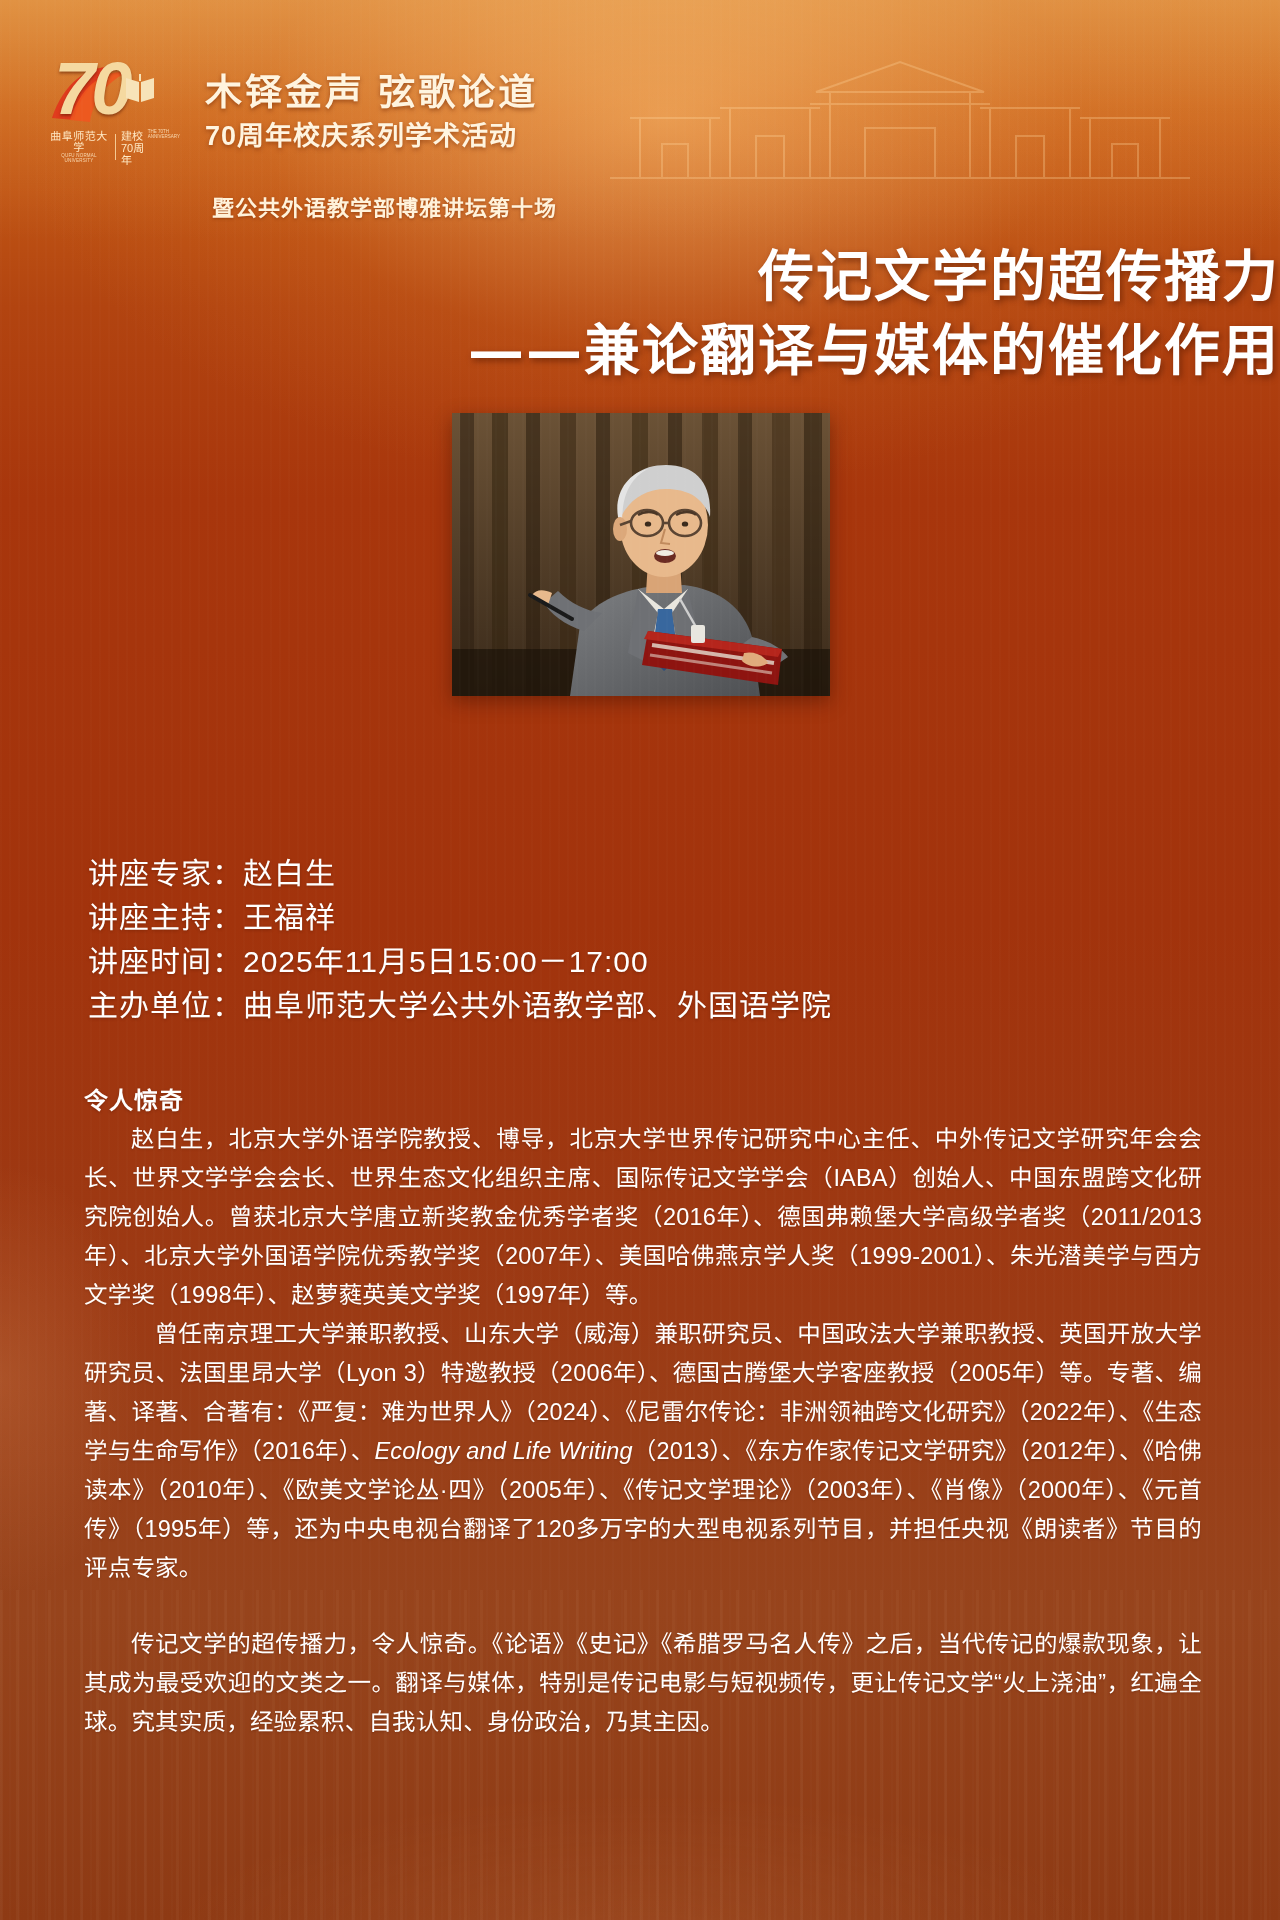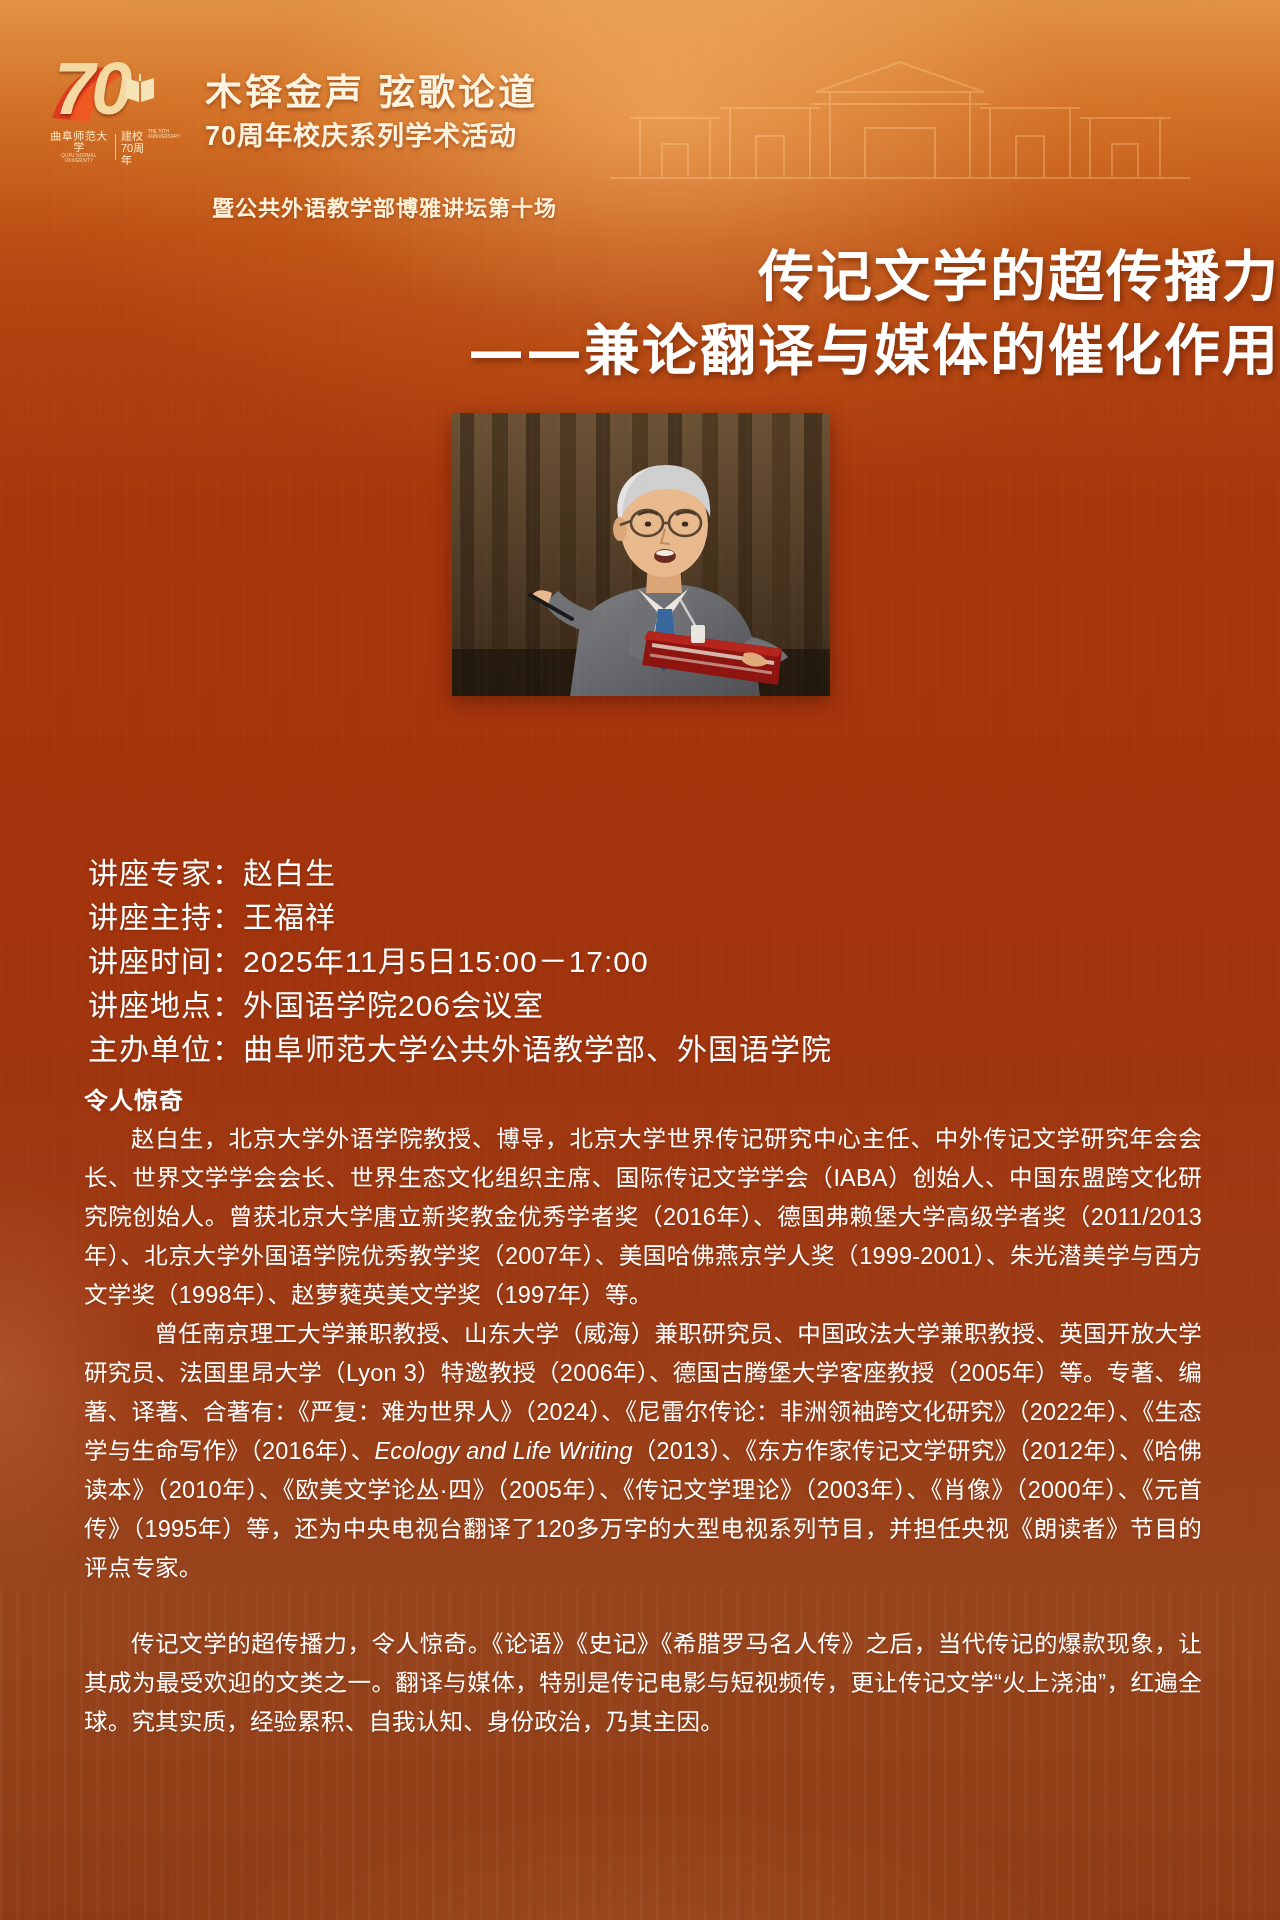"讲座地点：外国语学院206会议室" div.info-row { html: <div>讲座地点：外国语学院206会议室</div> -> none }
